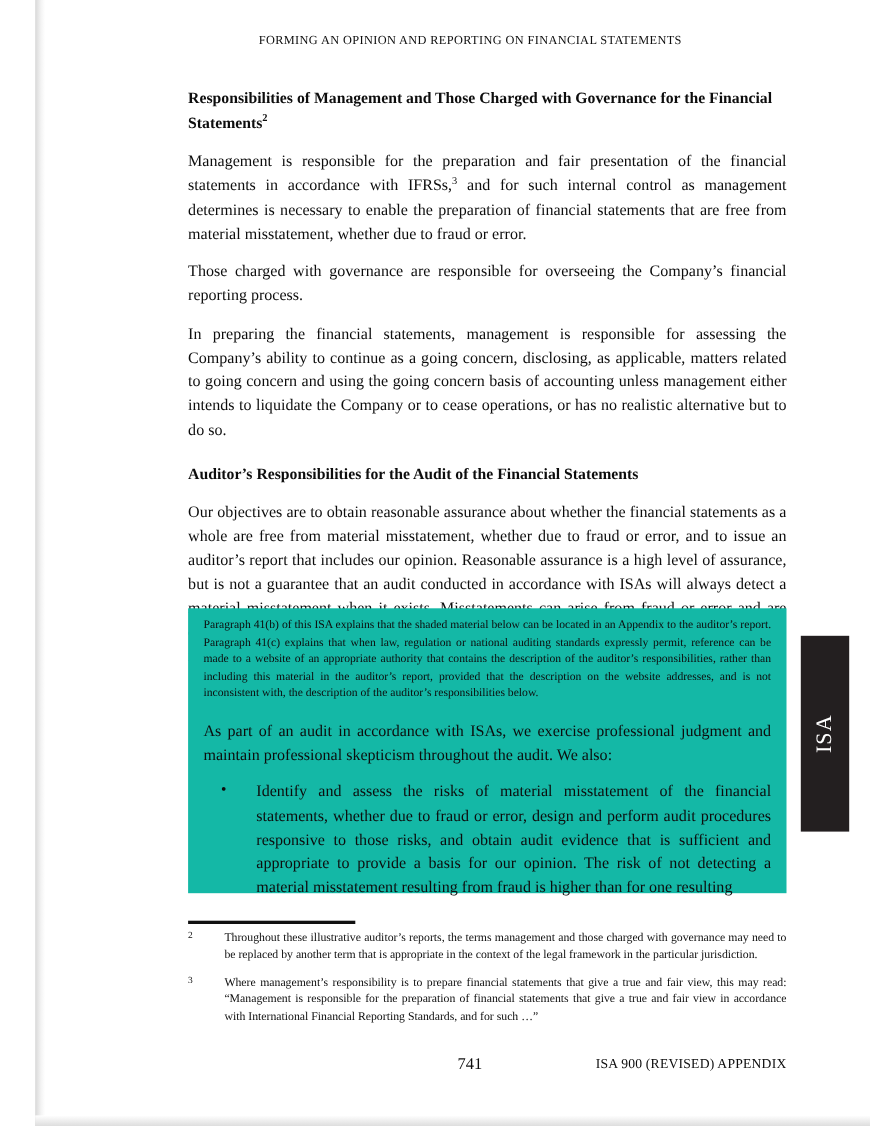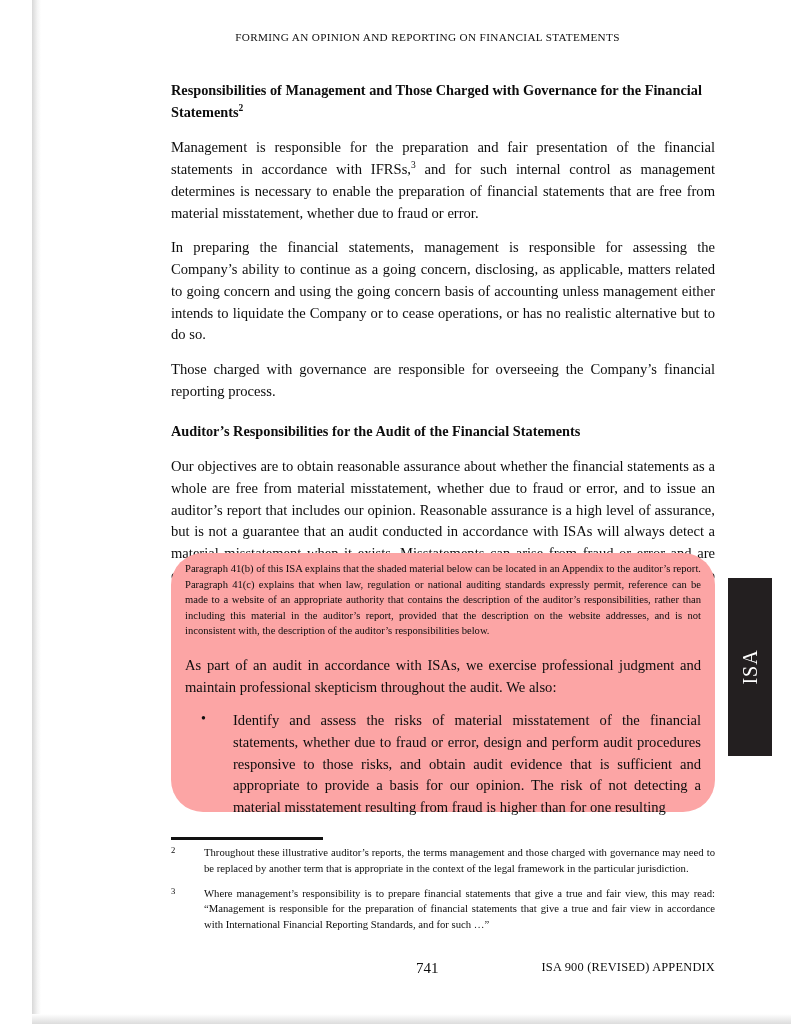"In preparing the financial statements," p.body-par { order: before "Those charged with governance are" -> after "Those charged with governance are" }
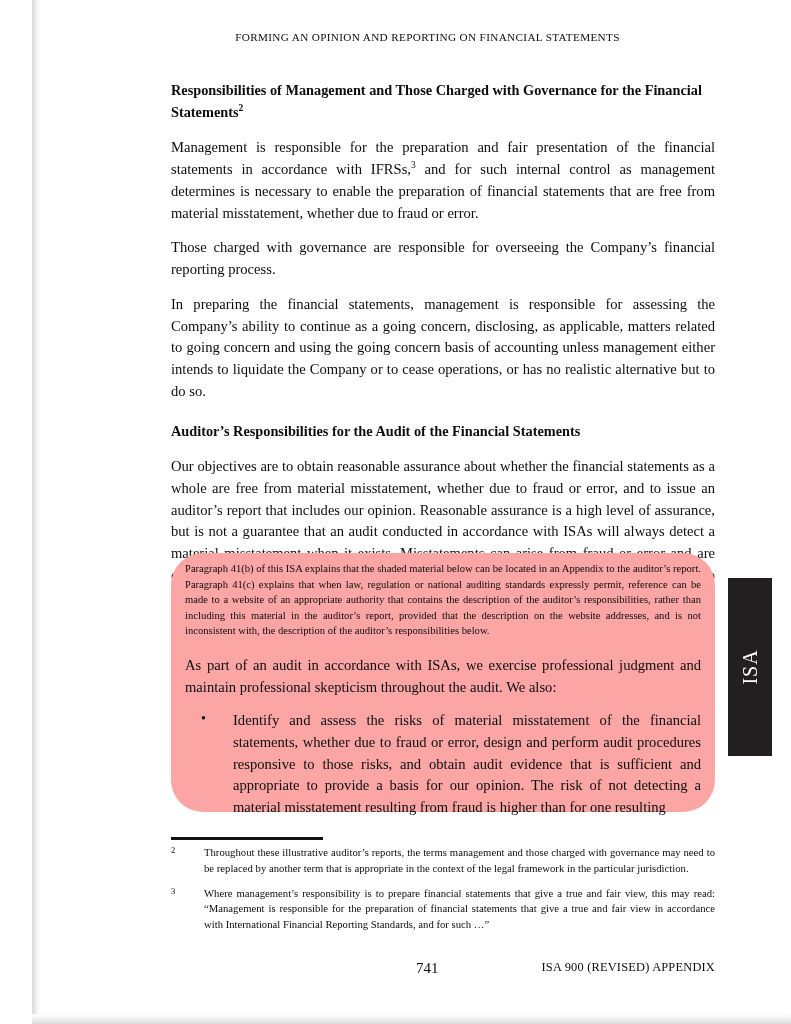"Paragraph 41(b) of this ISA" .shaded-block { background: #fca5a5 -> #14b8a6; border-radius: 32px -> none }
